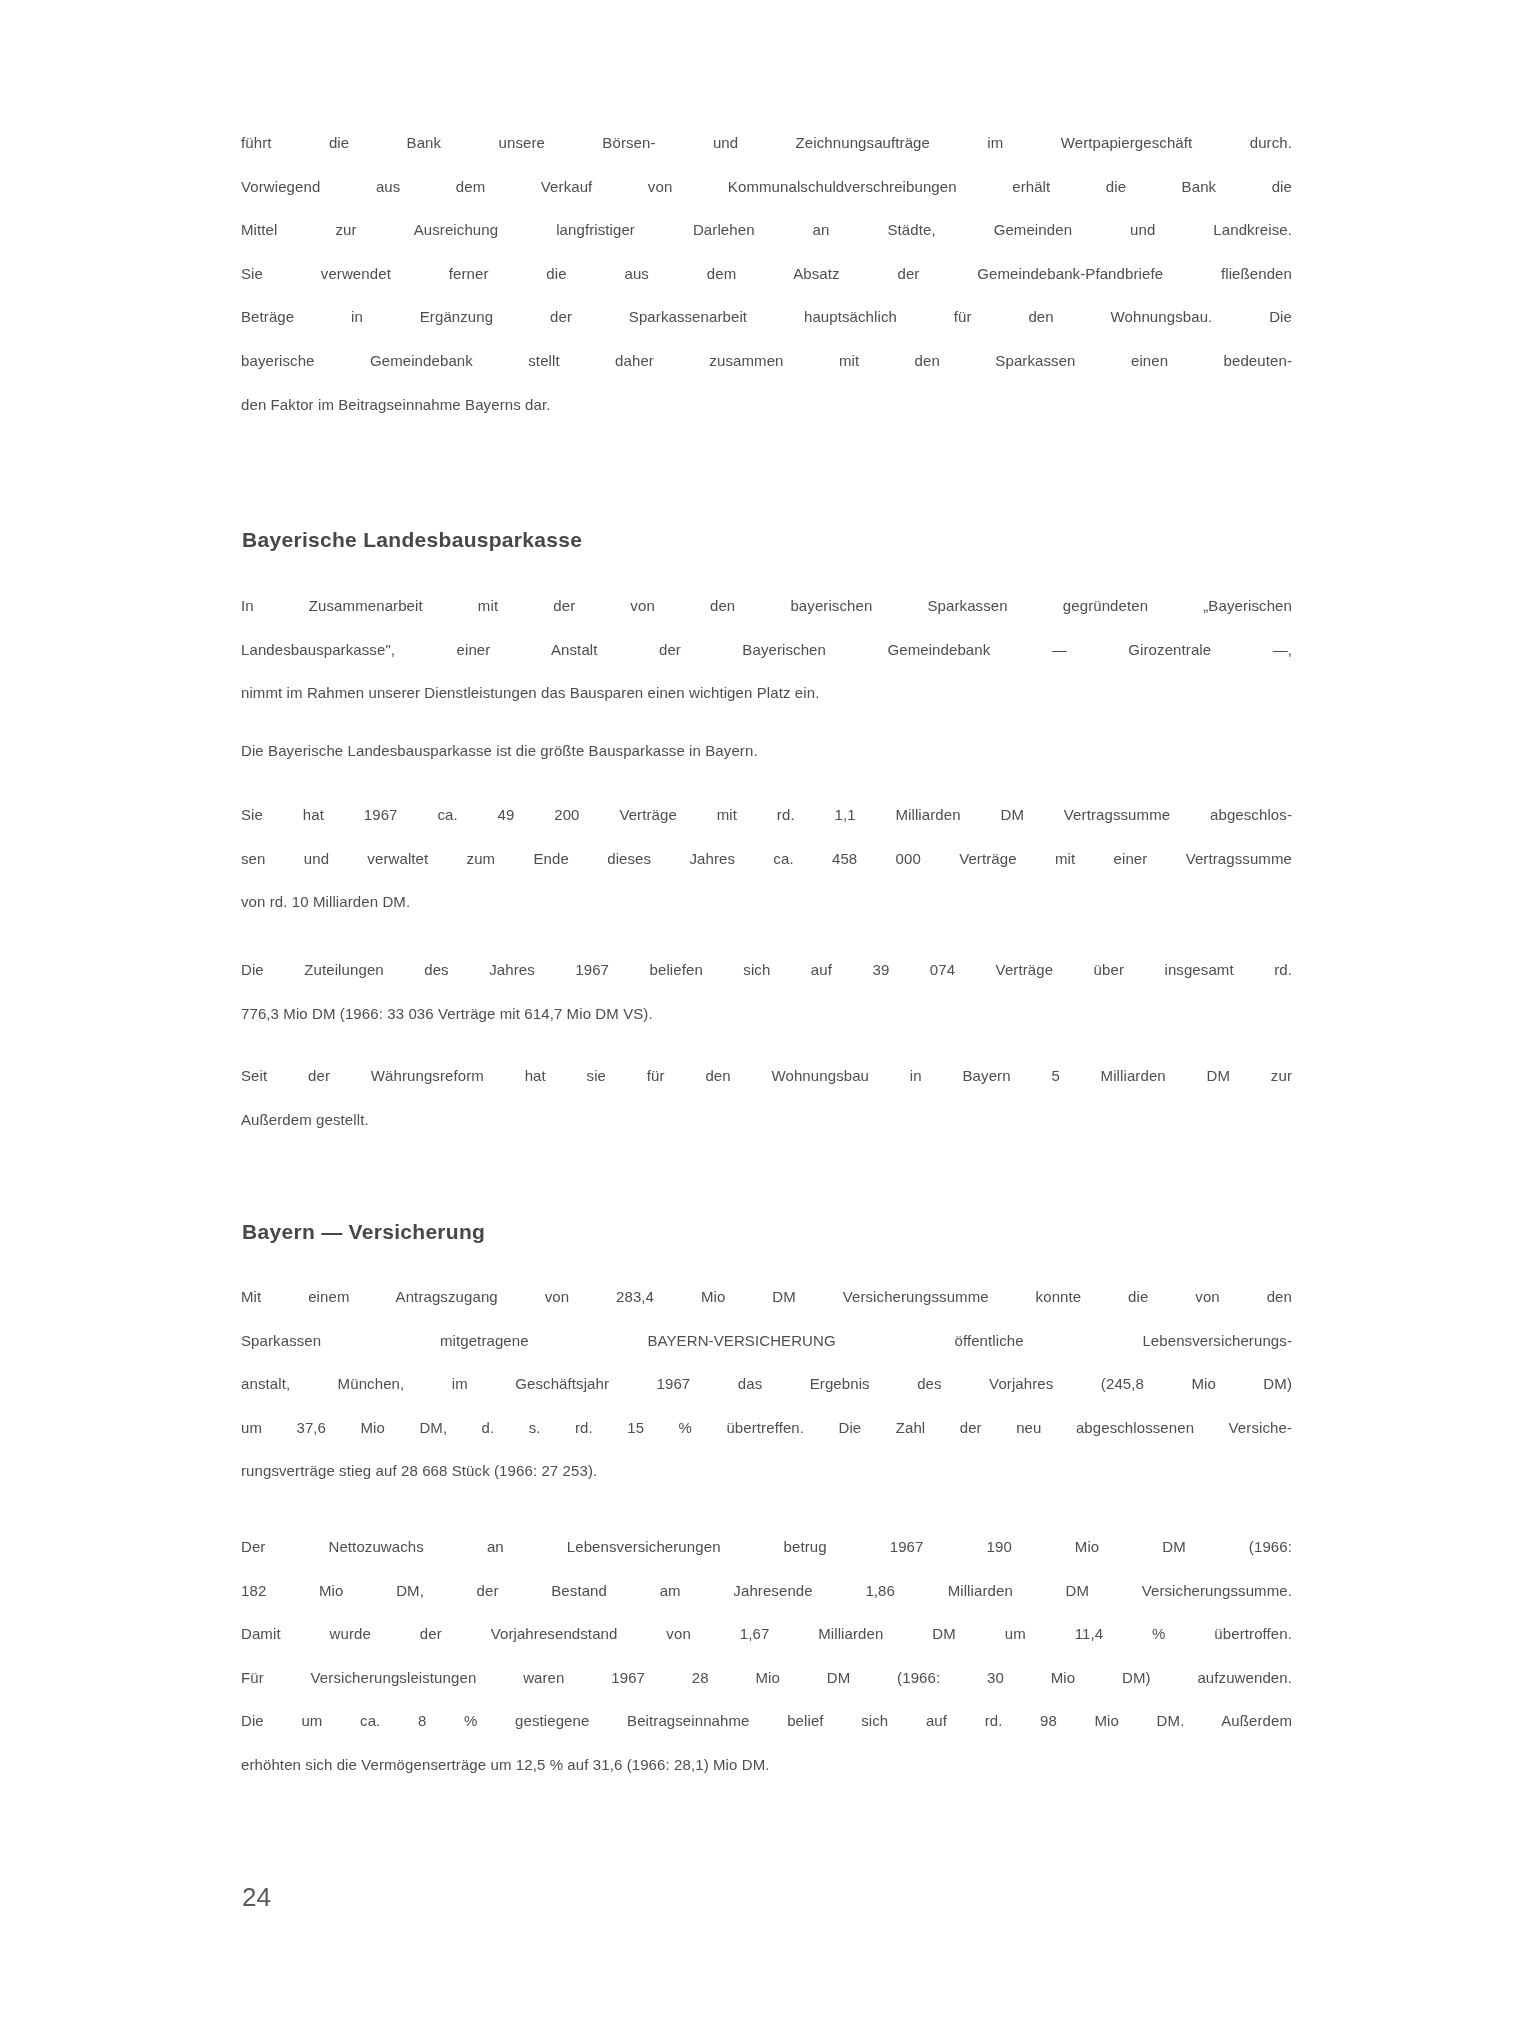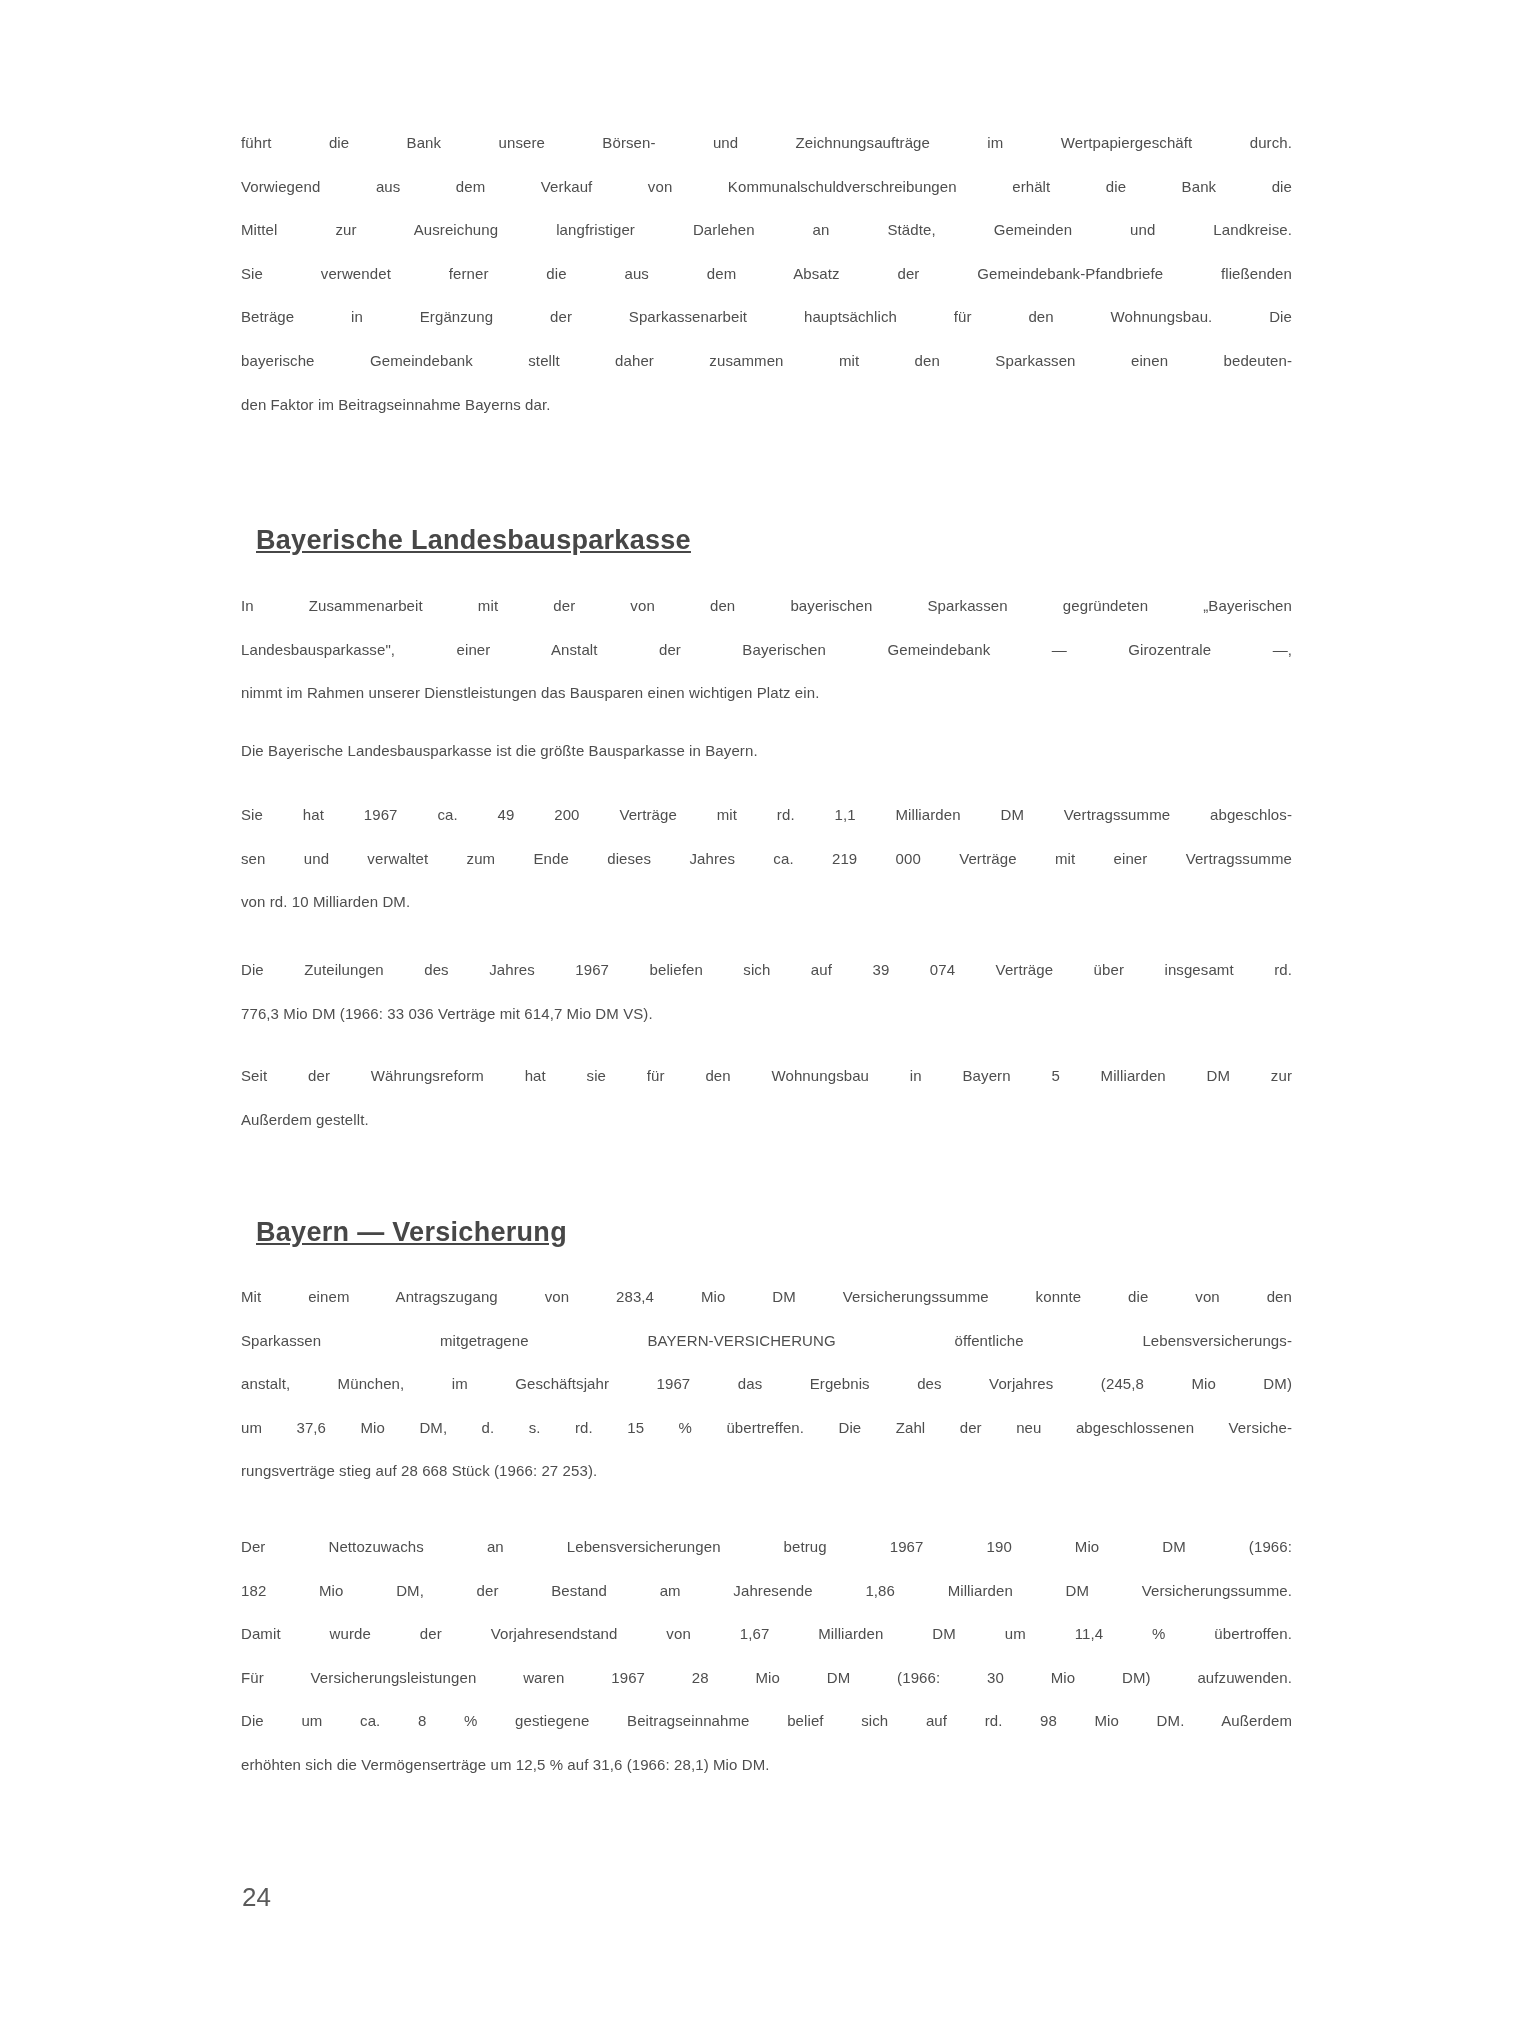"Bayerische Landesbausparkasse" .heading { font-size: 27px -> 21px; left: 256px -> 242px; text-decoration: underline -> none }
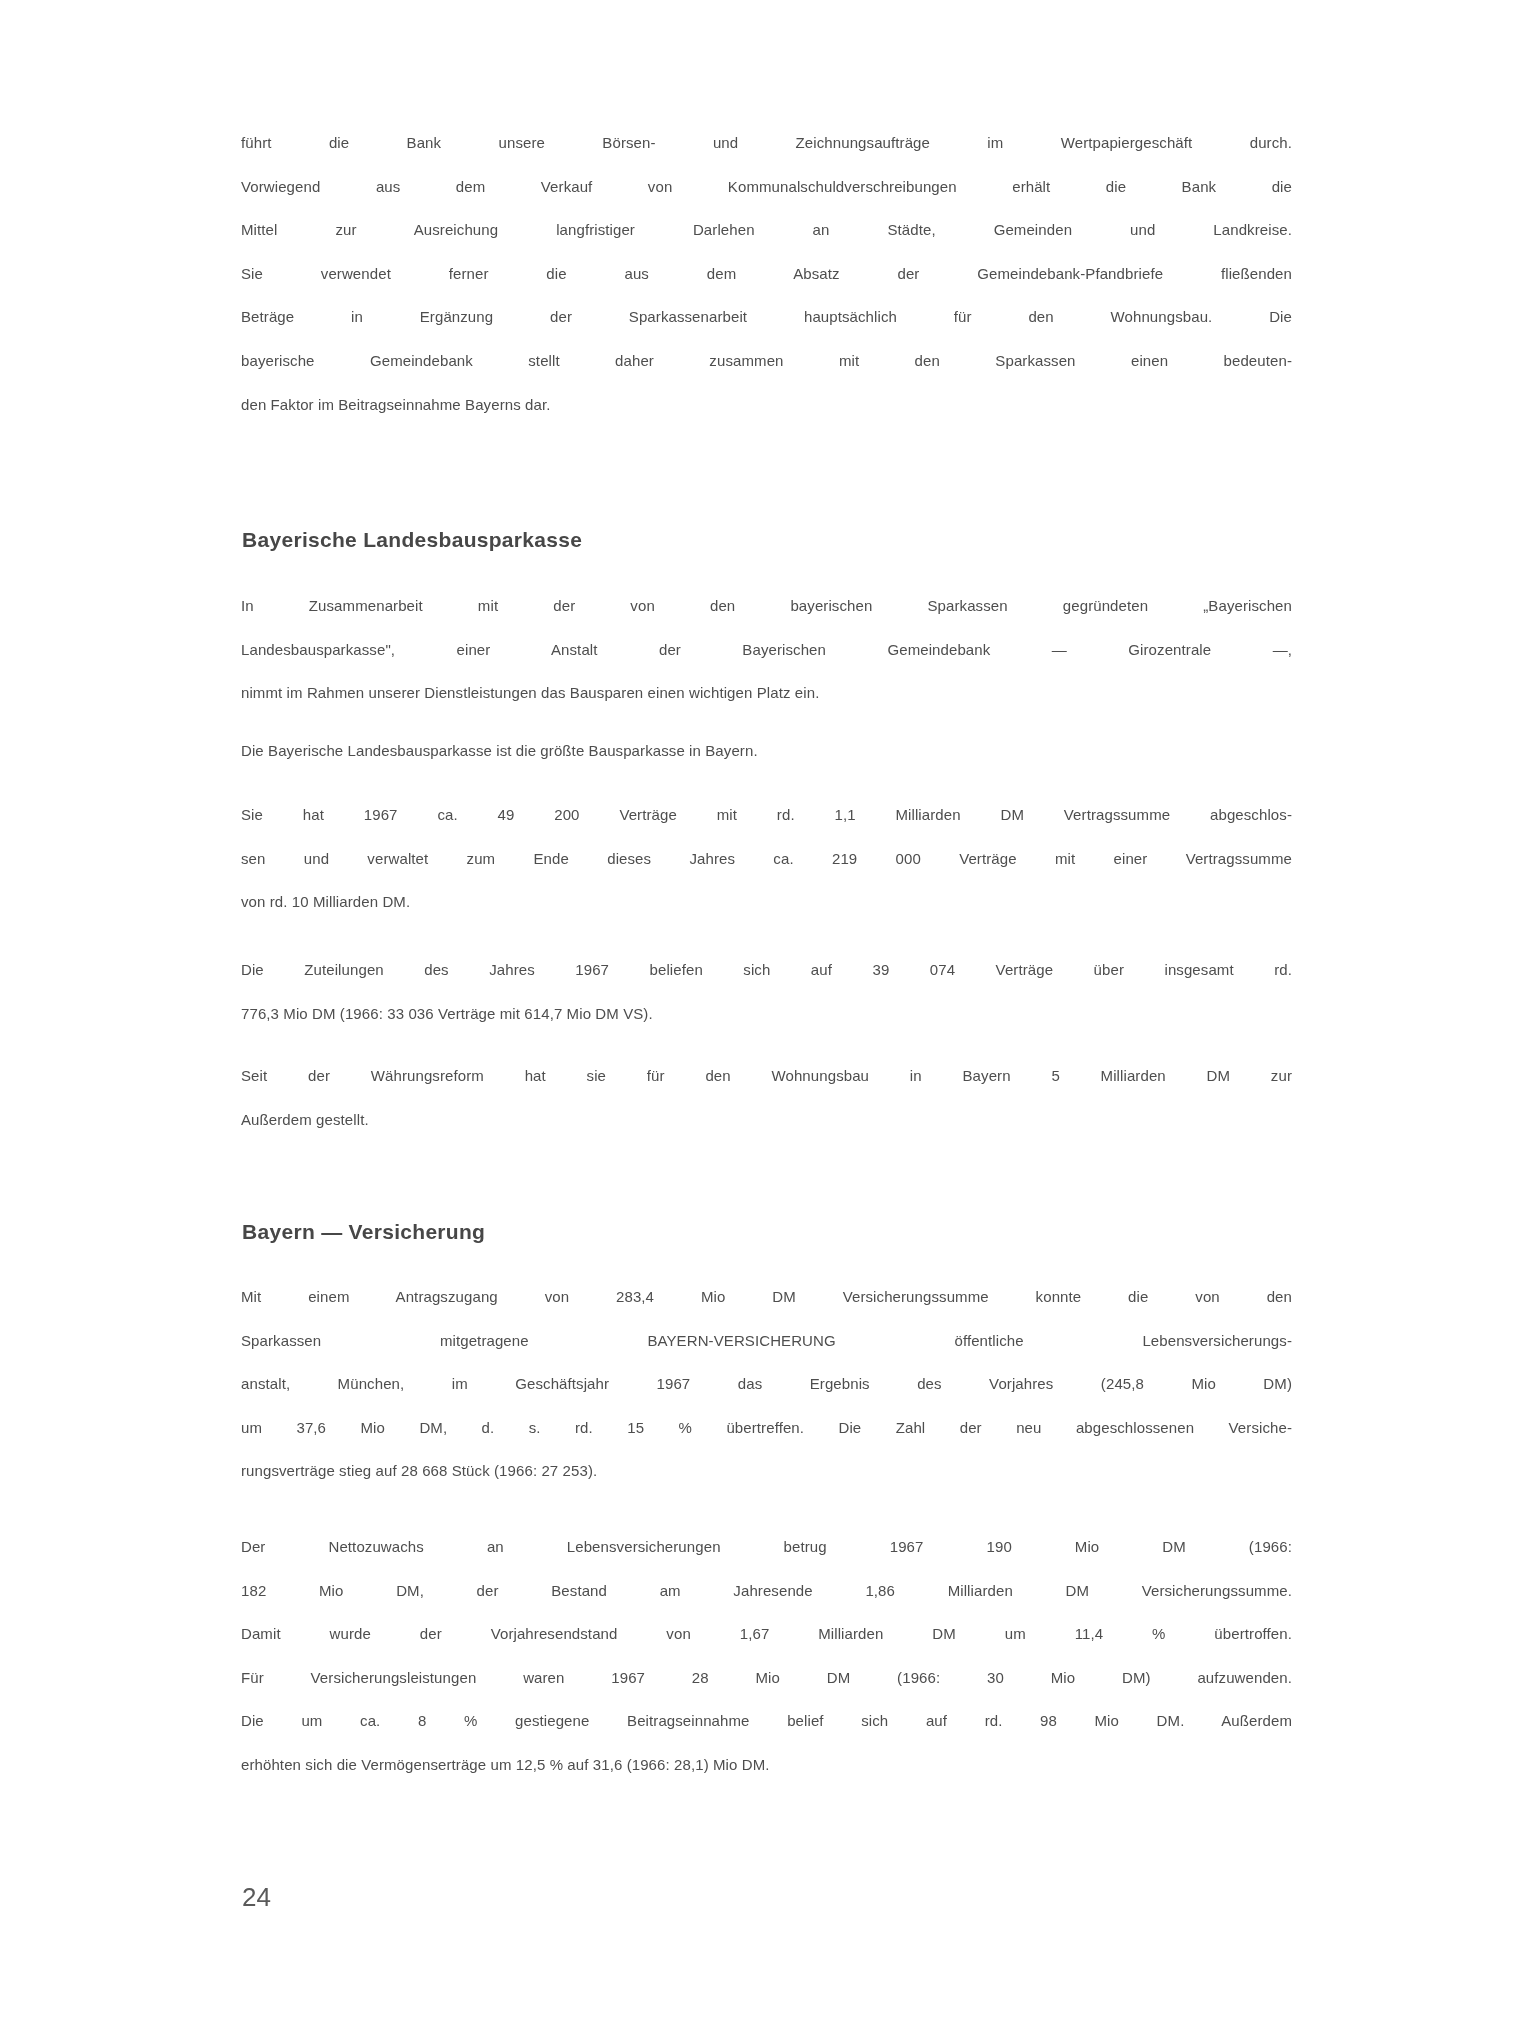"sen und verwaltet zum Ende" span.line { text: 219 000 -> 458 000 }
